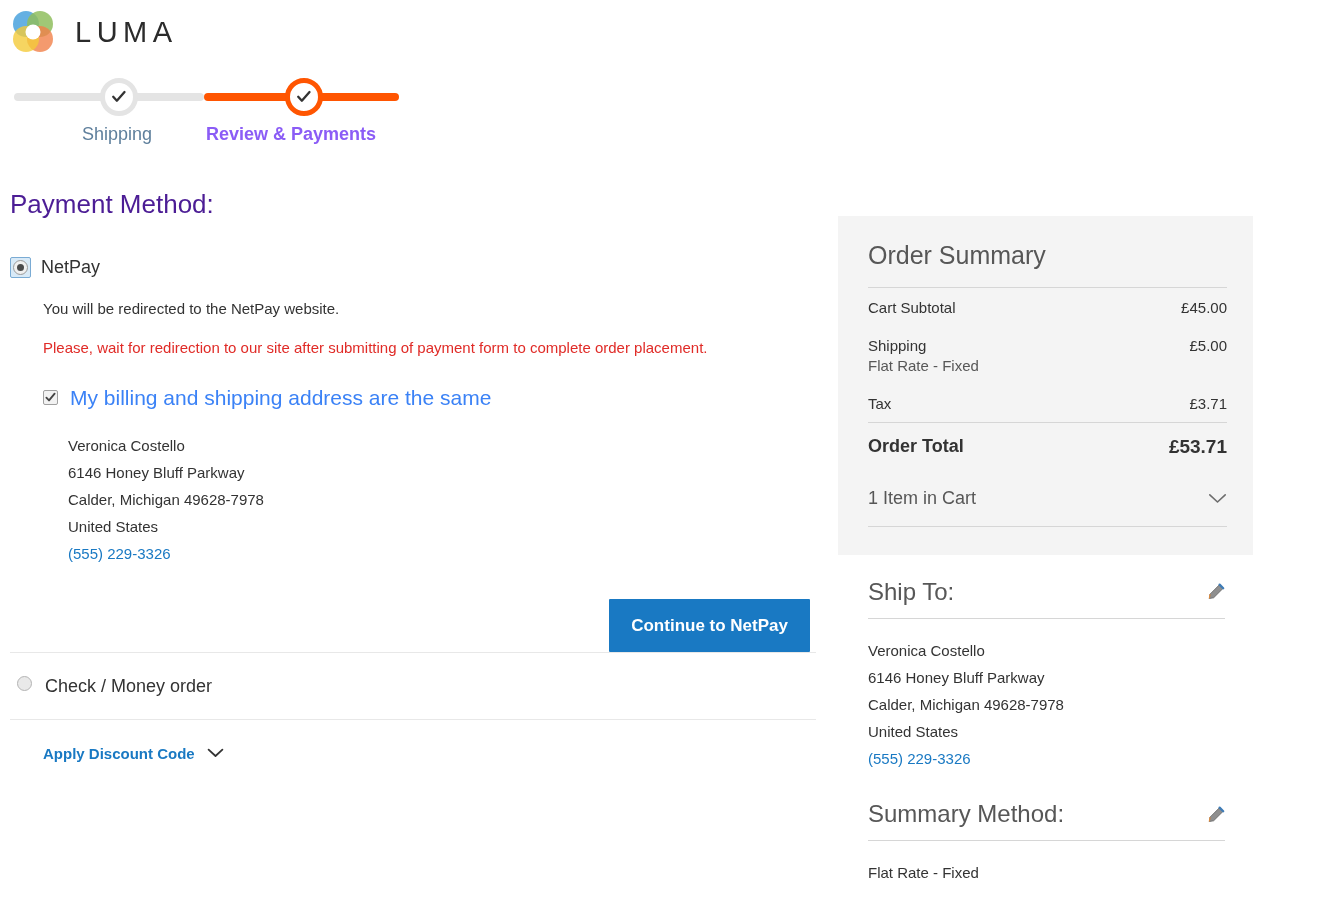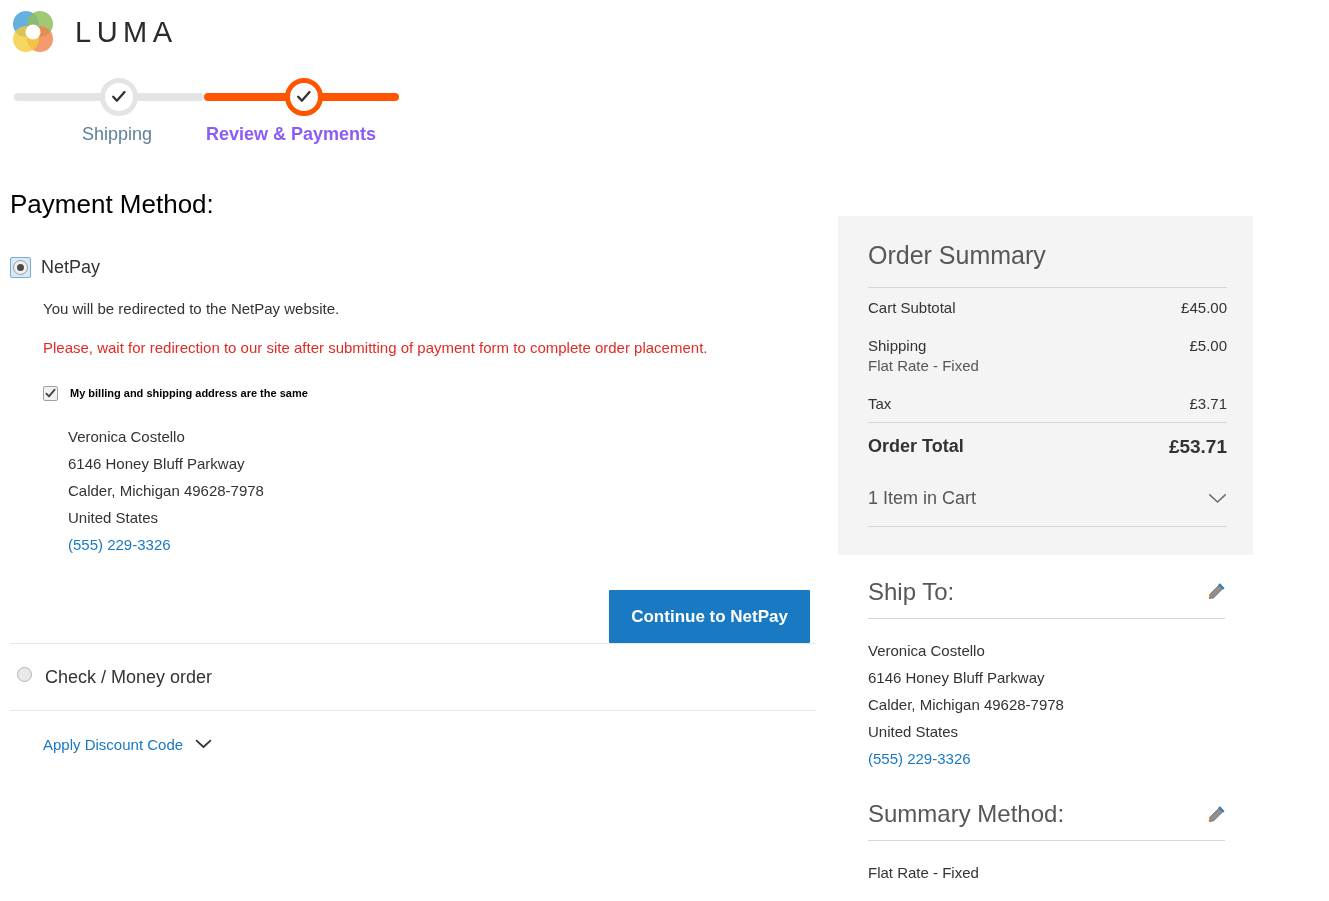"Payment Method:" .page-title { color: #000000 -> #4c1d95 }
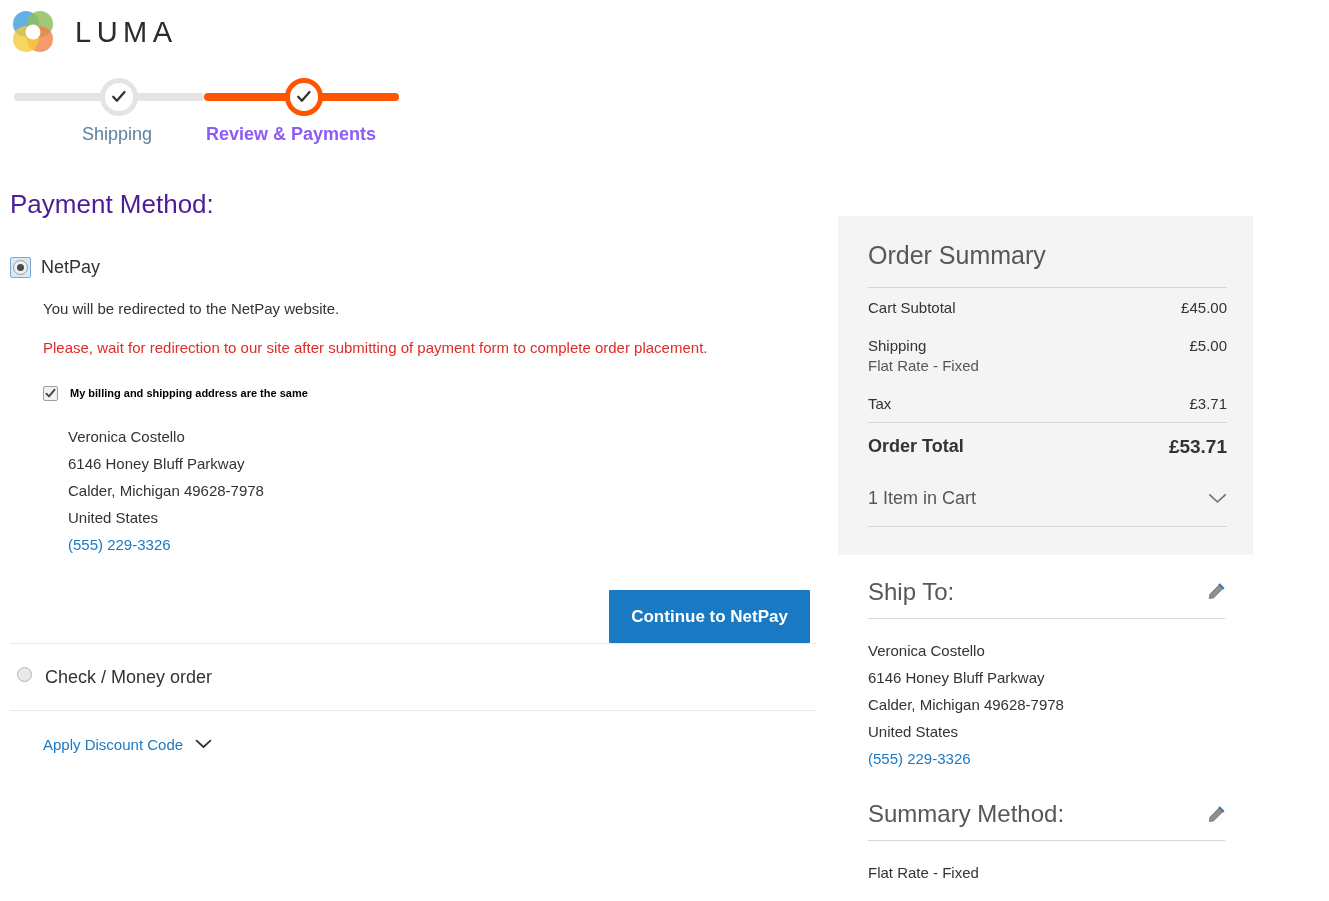"My billing and shipping address" .billing-check-label { color: #000000 -> #3b82f6; font-size: 11px -> 21px; font-weight: bold -> none }
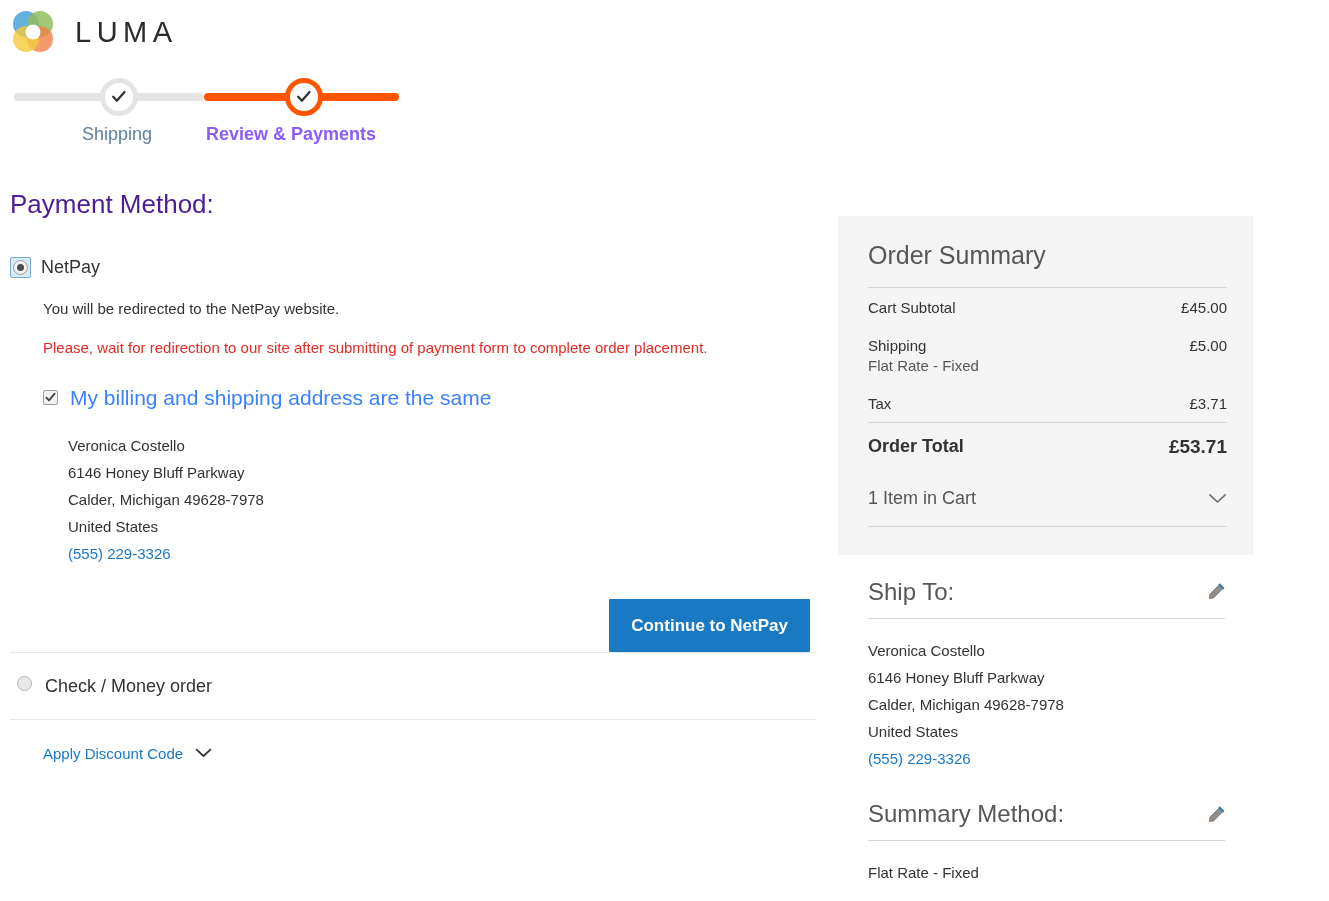"Apply Discount Code" .discount-label { font-weight: none -> bold }
